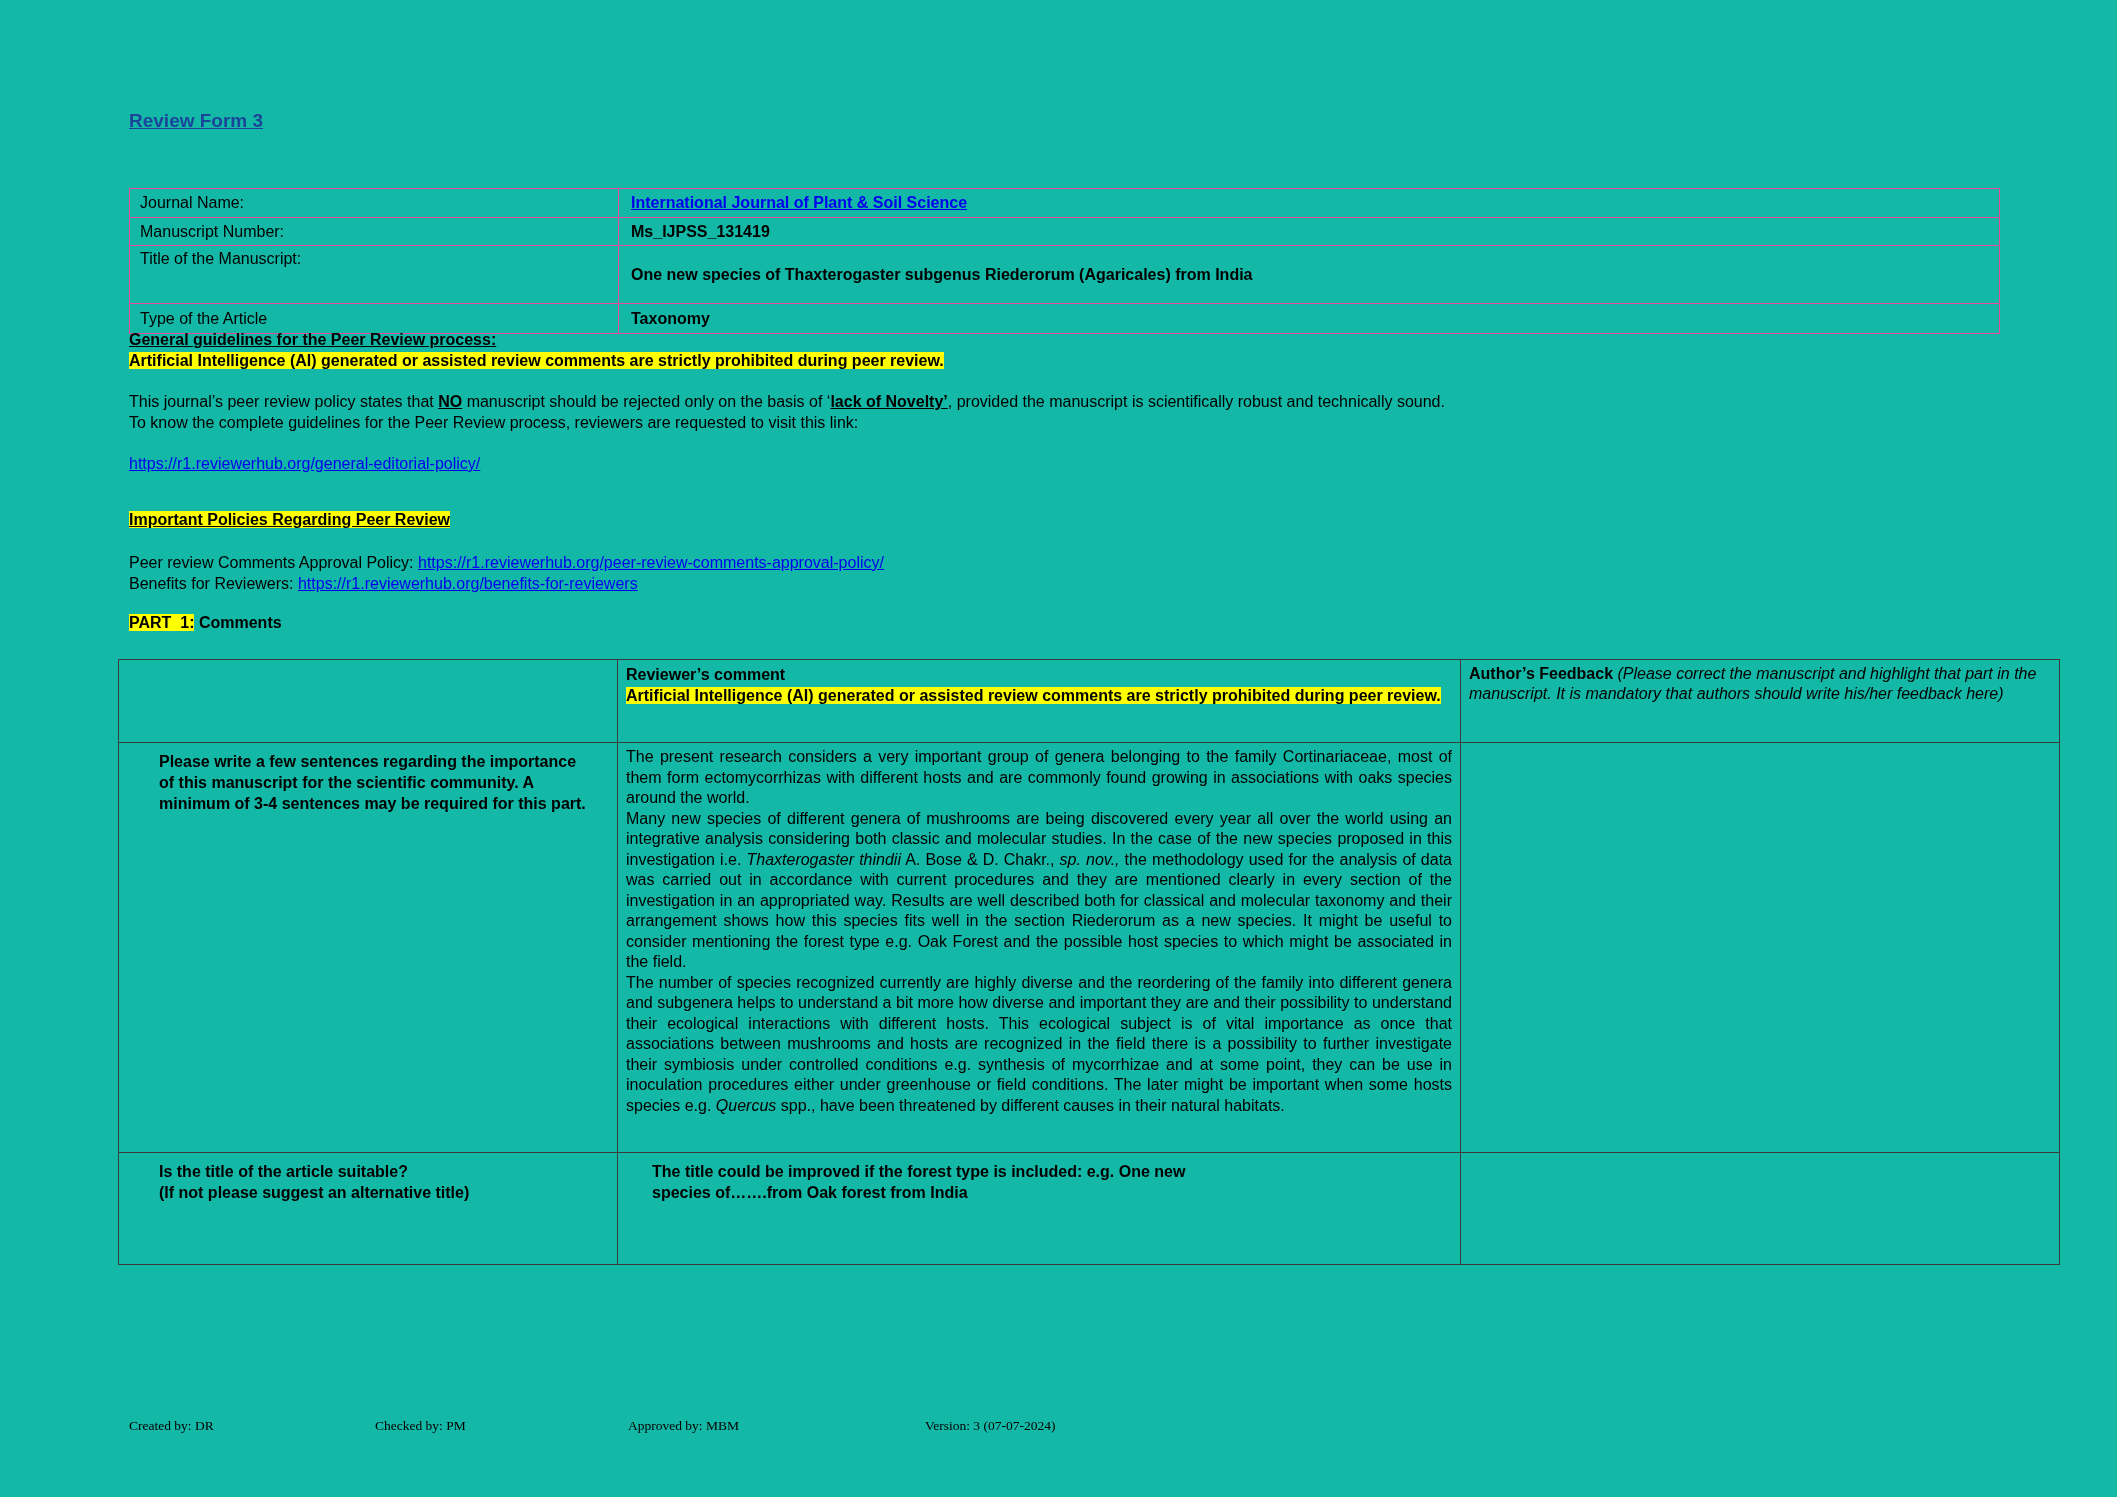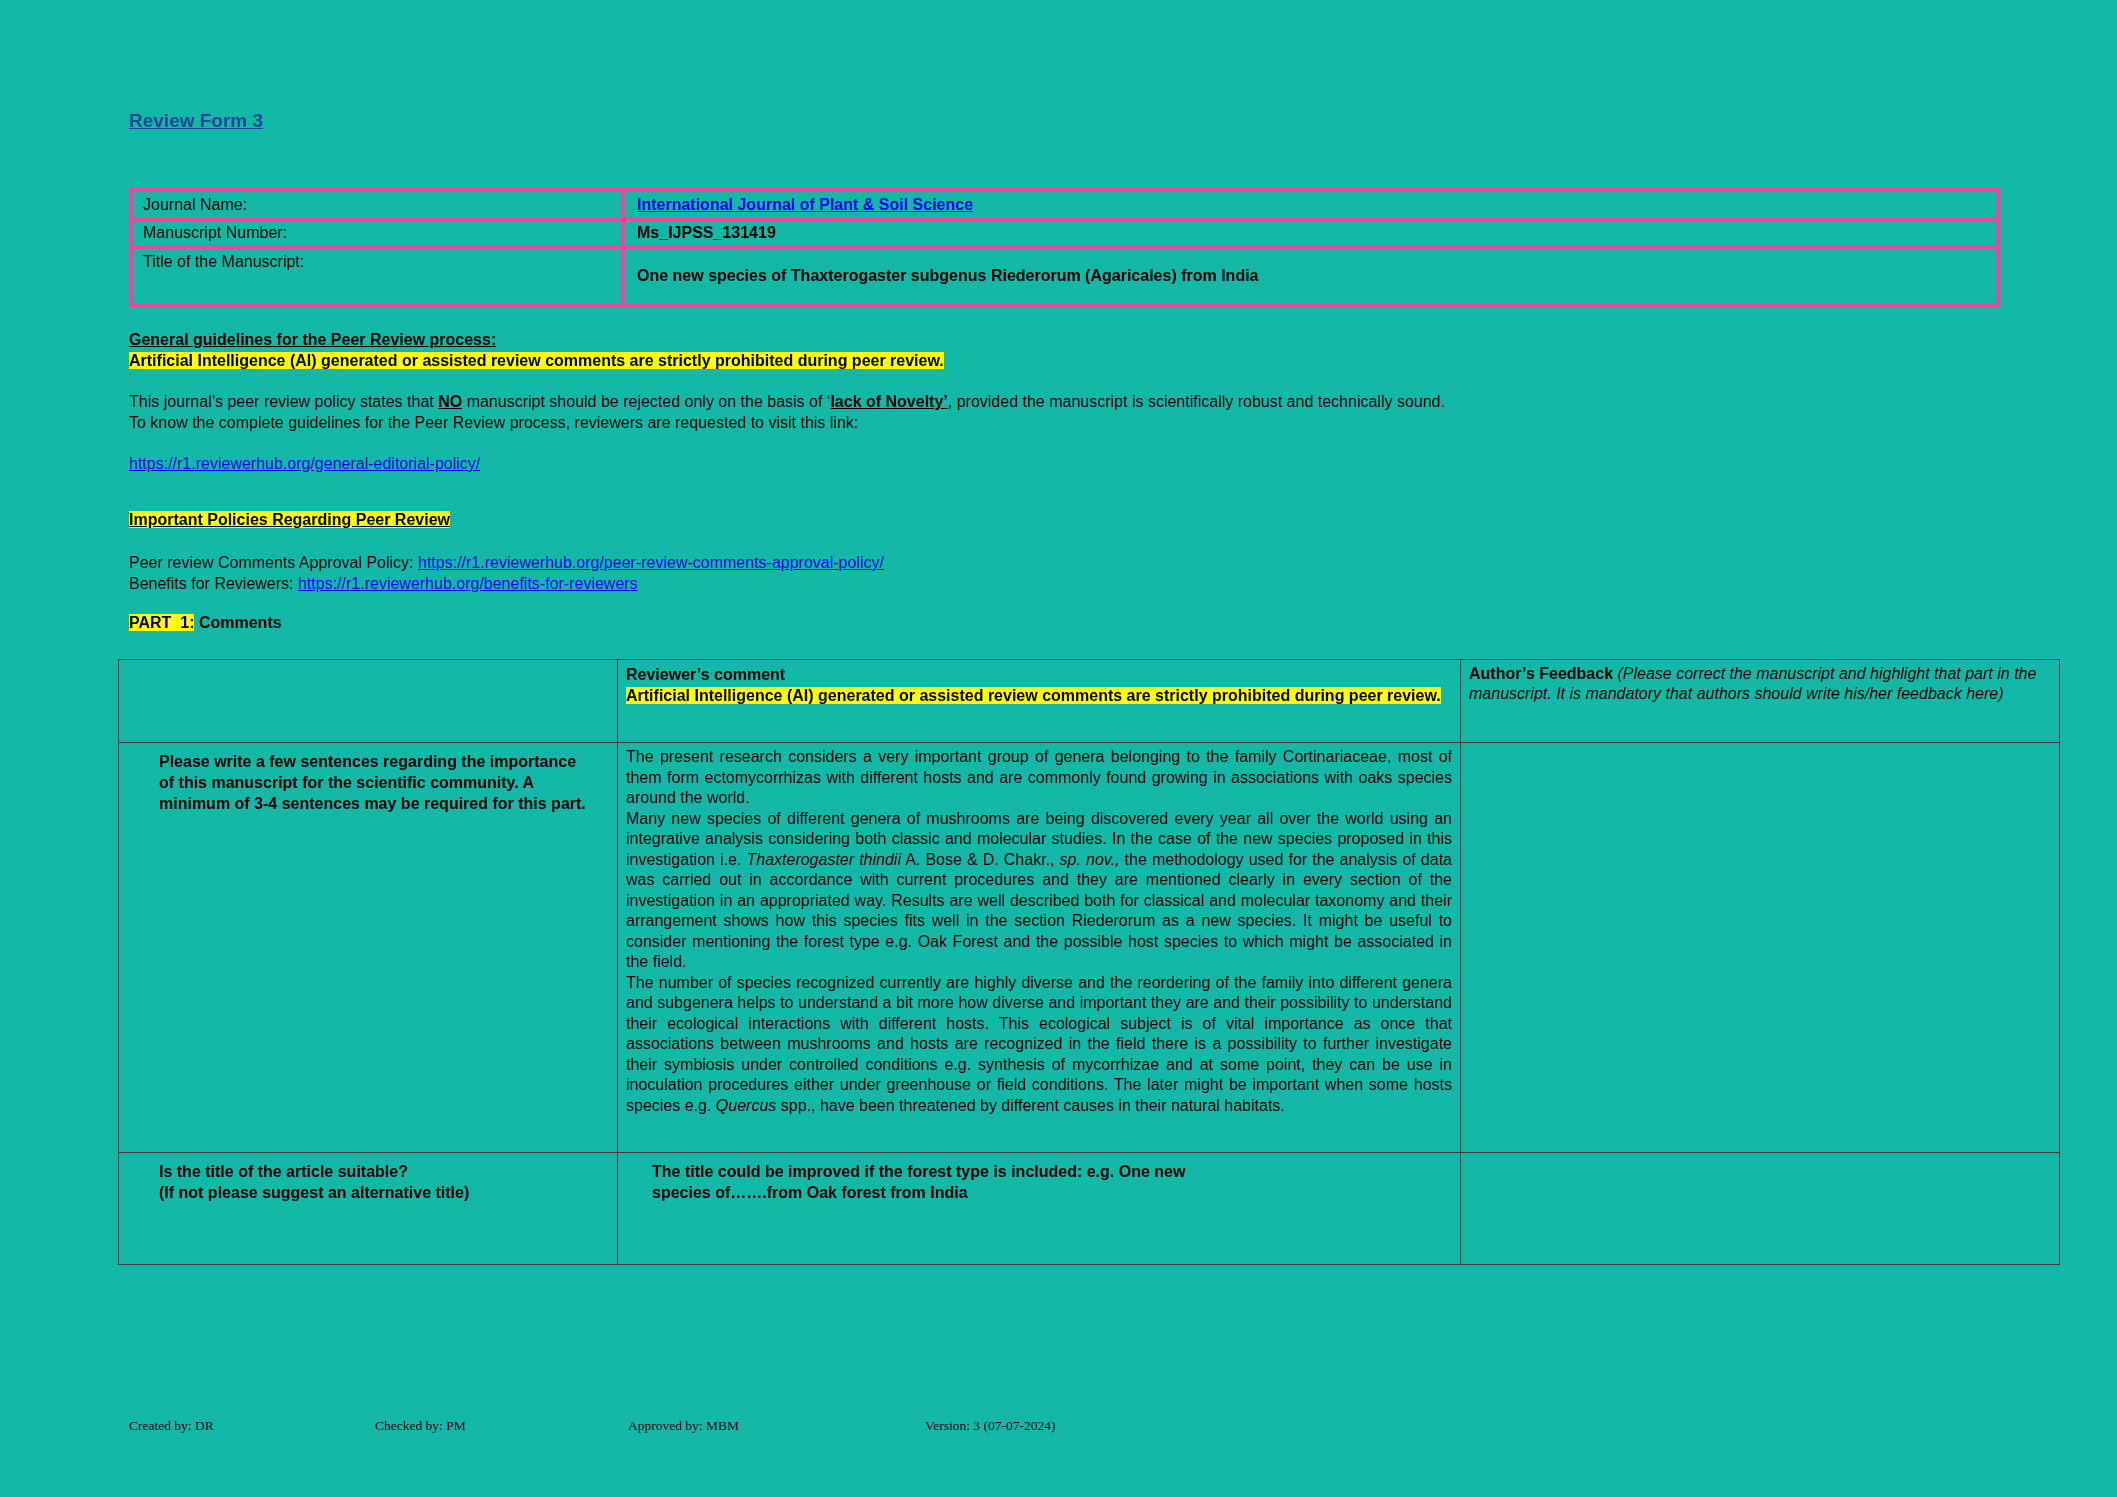"Journal Name:" table.info td { border: 4px solid #ec4899 -> 1px solid #ec4899 }
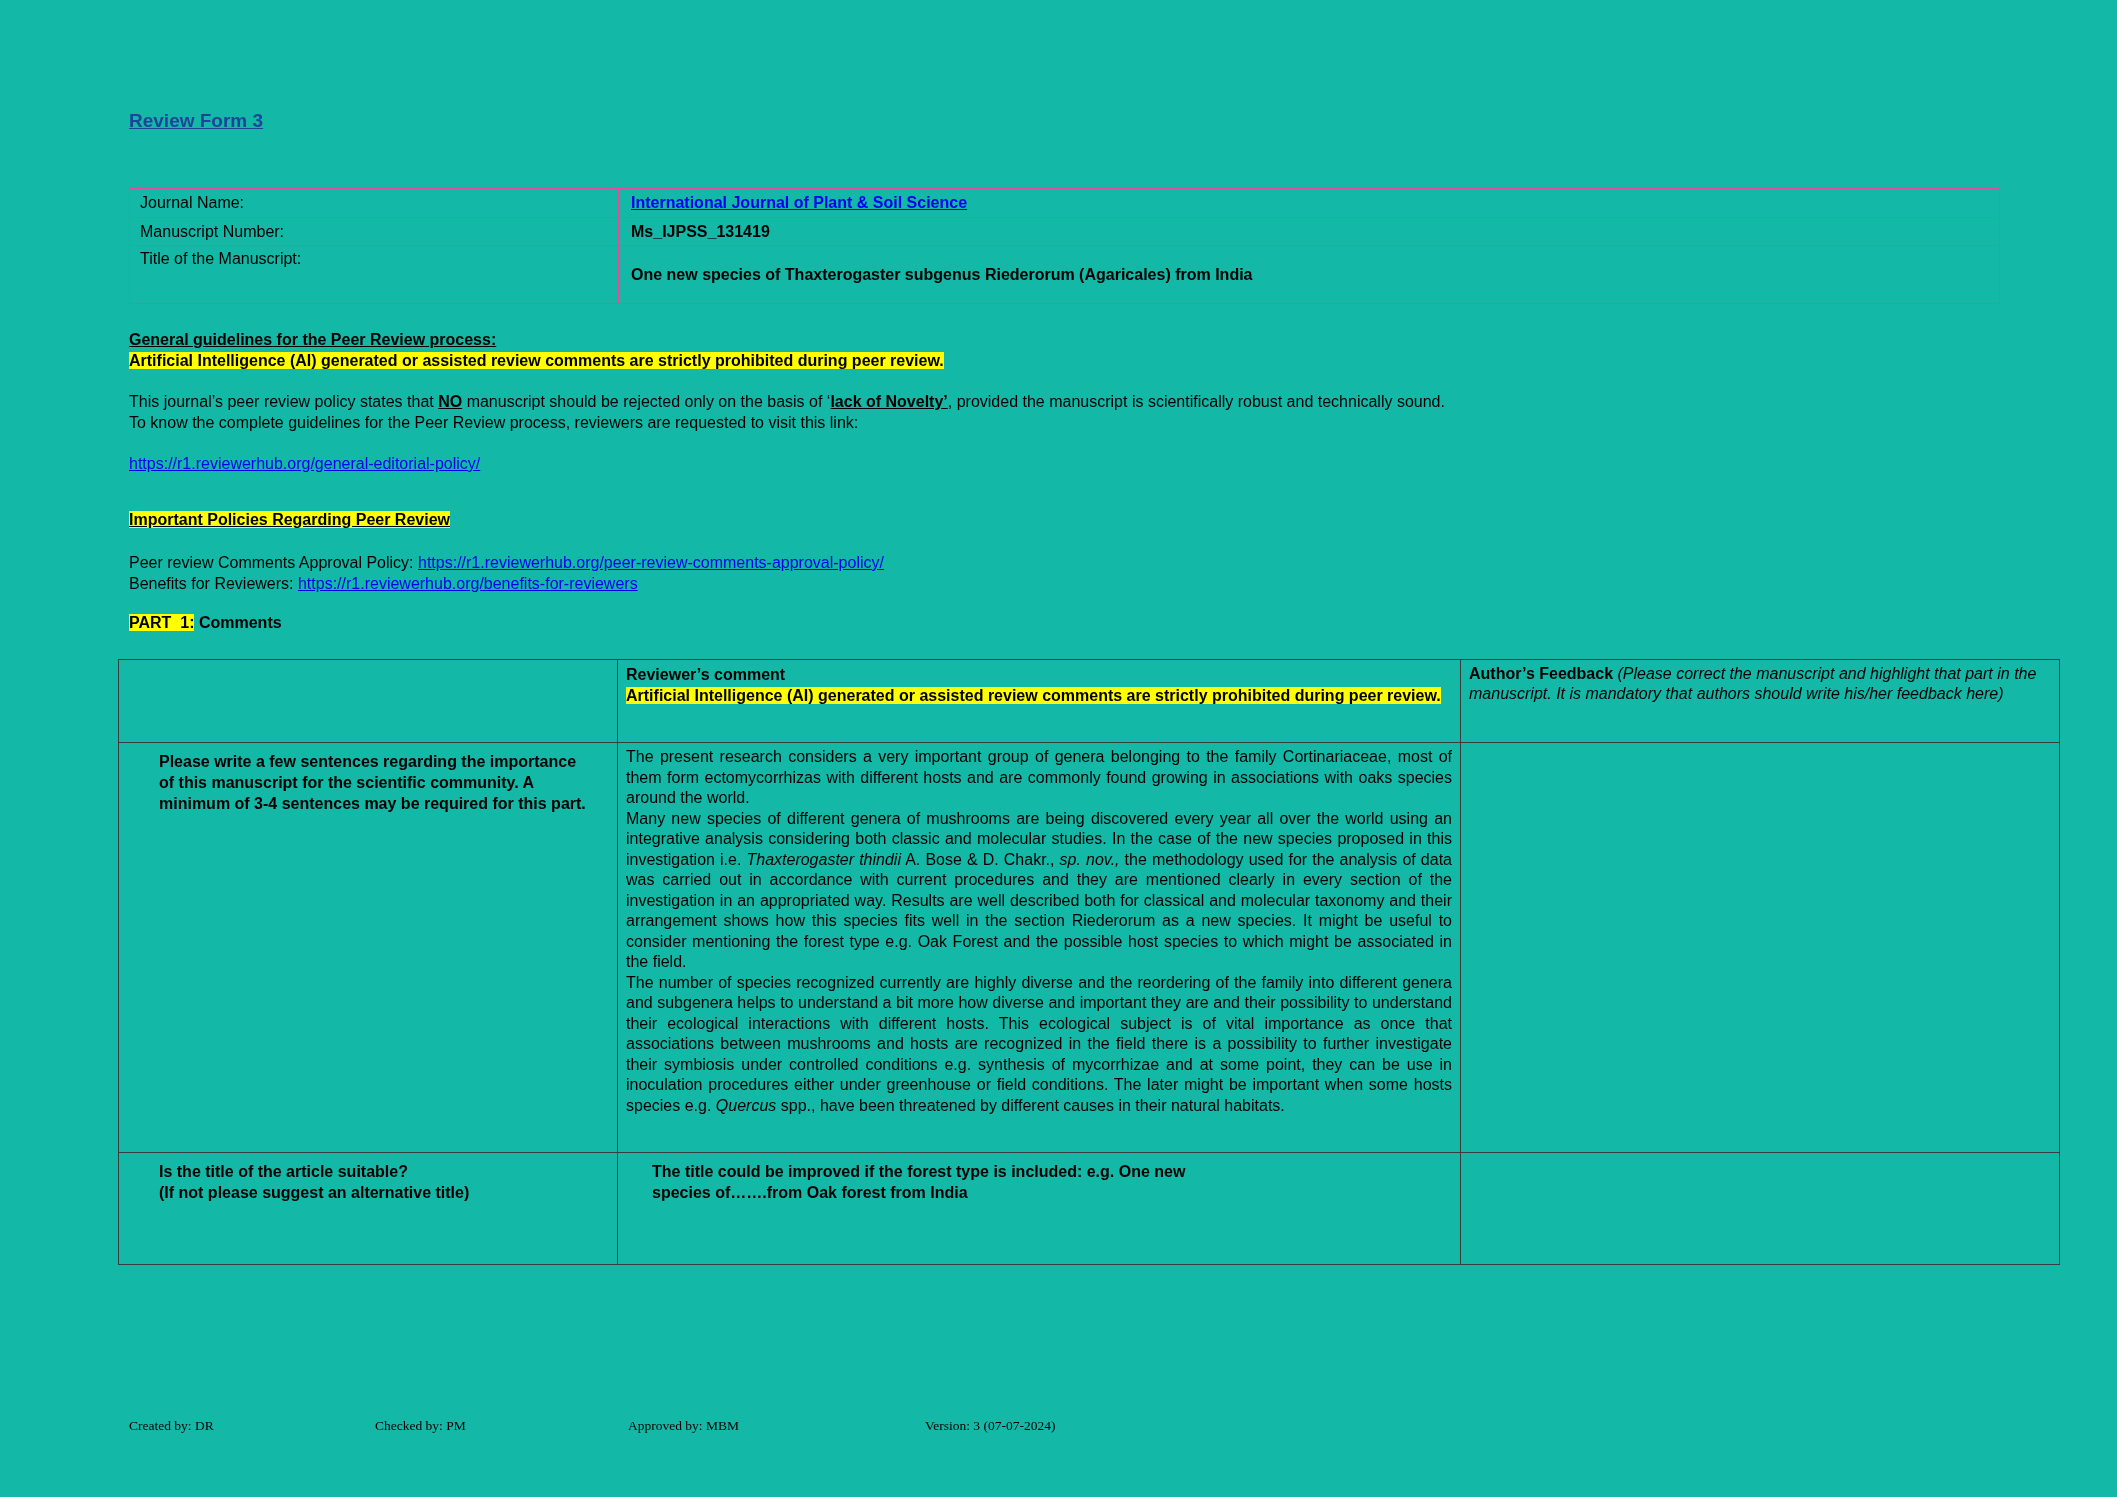"Type of the Article" tr { html: none -> <tr> <td>Type of the Article</td> <td>Taxonomy</td> </tr> }
